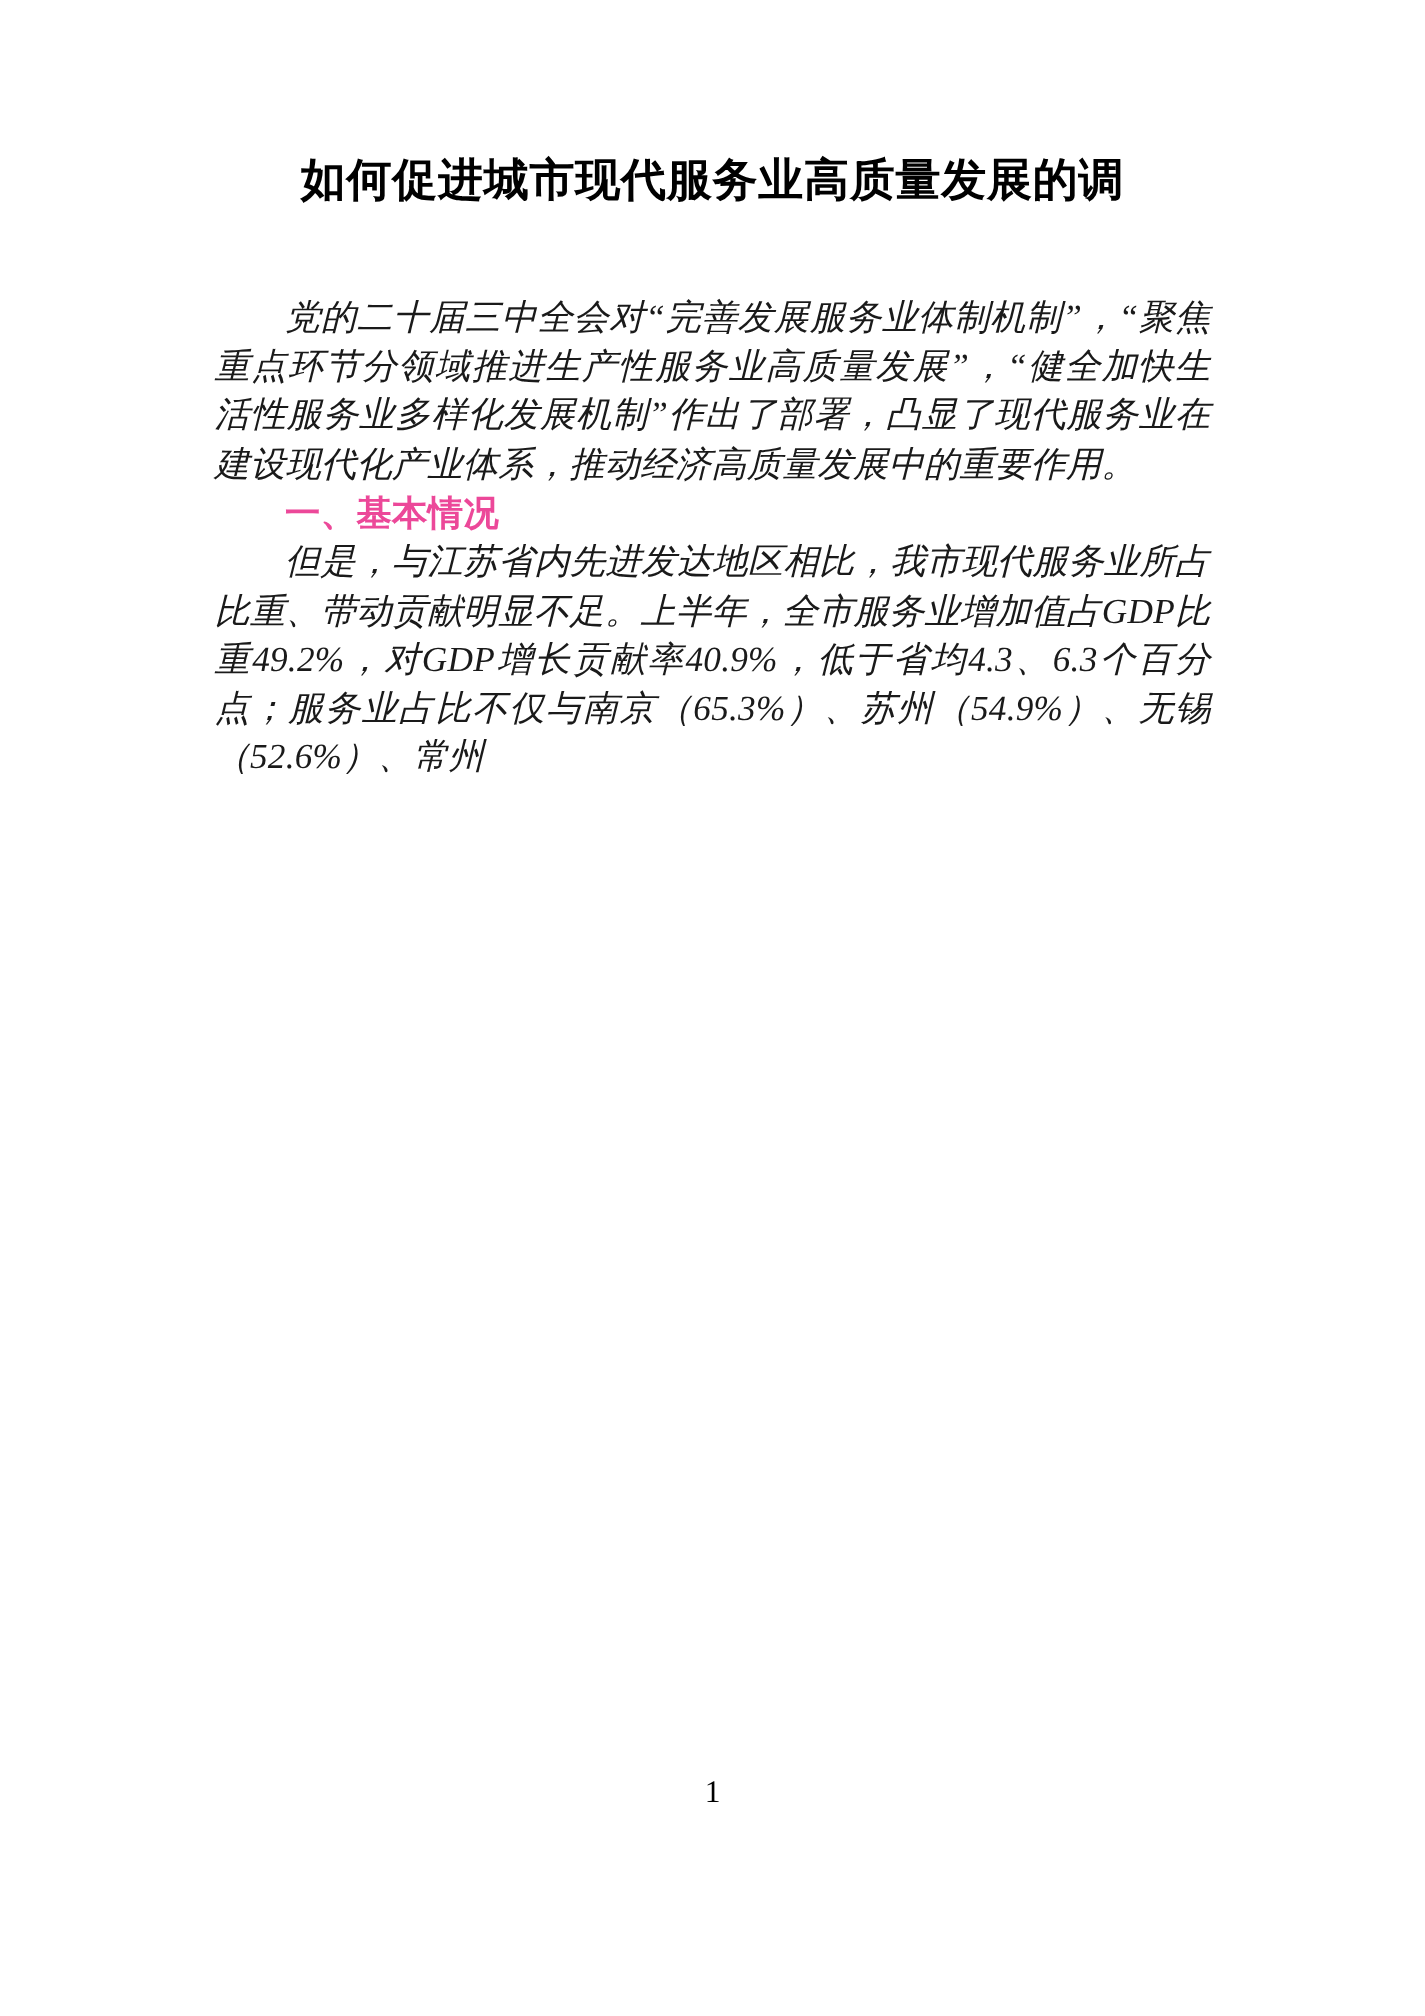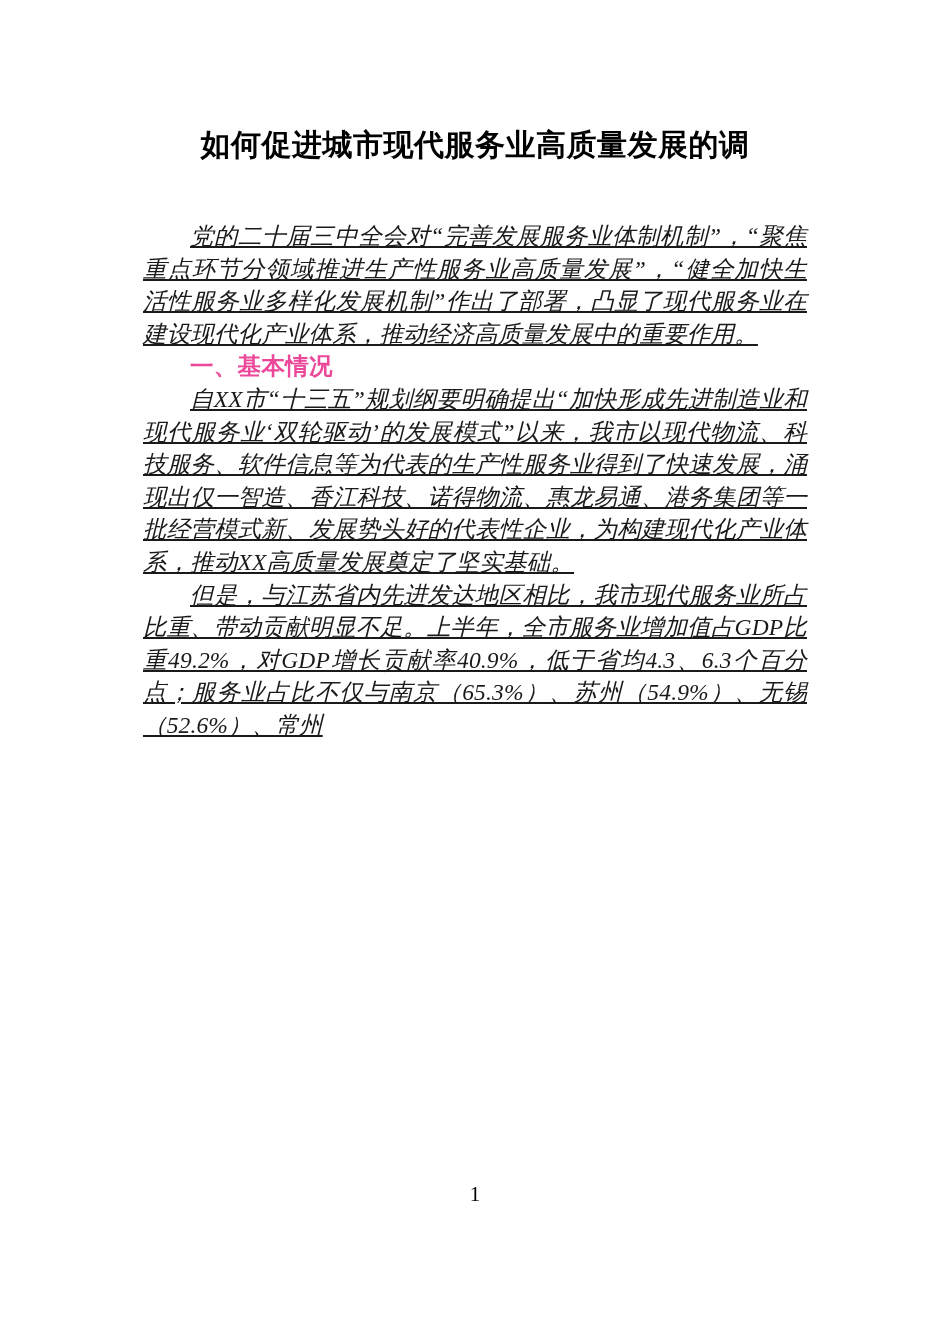"如何促进城市现代服务业高质量发展的调" .doc-title { padding-top: 113px -> 89px }
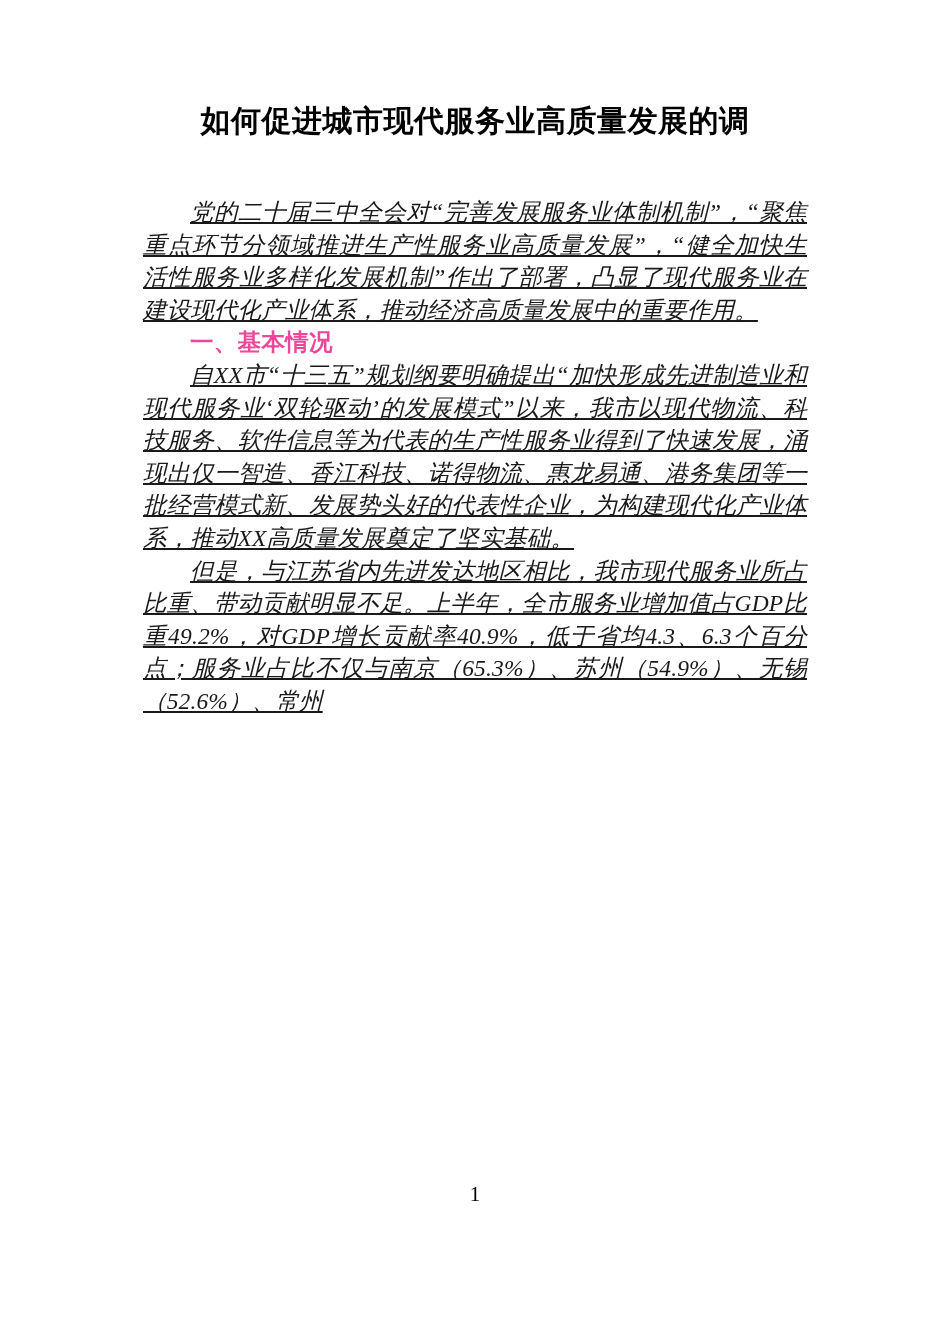"党的二十届三中全会对“完善发展服务业体制机制”，“聚焦重点环节分领域推进生产性服" p.para { text-decoration: underline -> none }
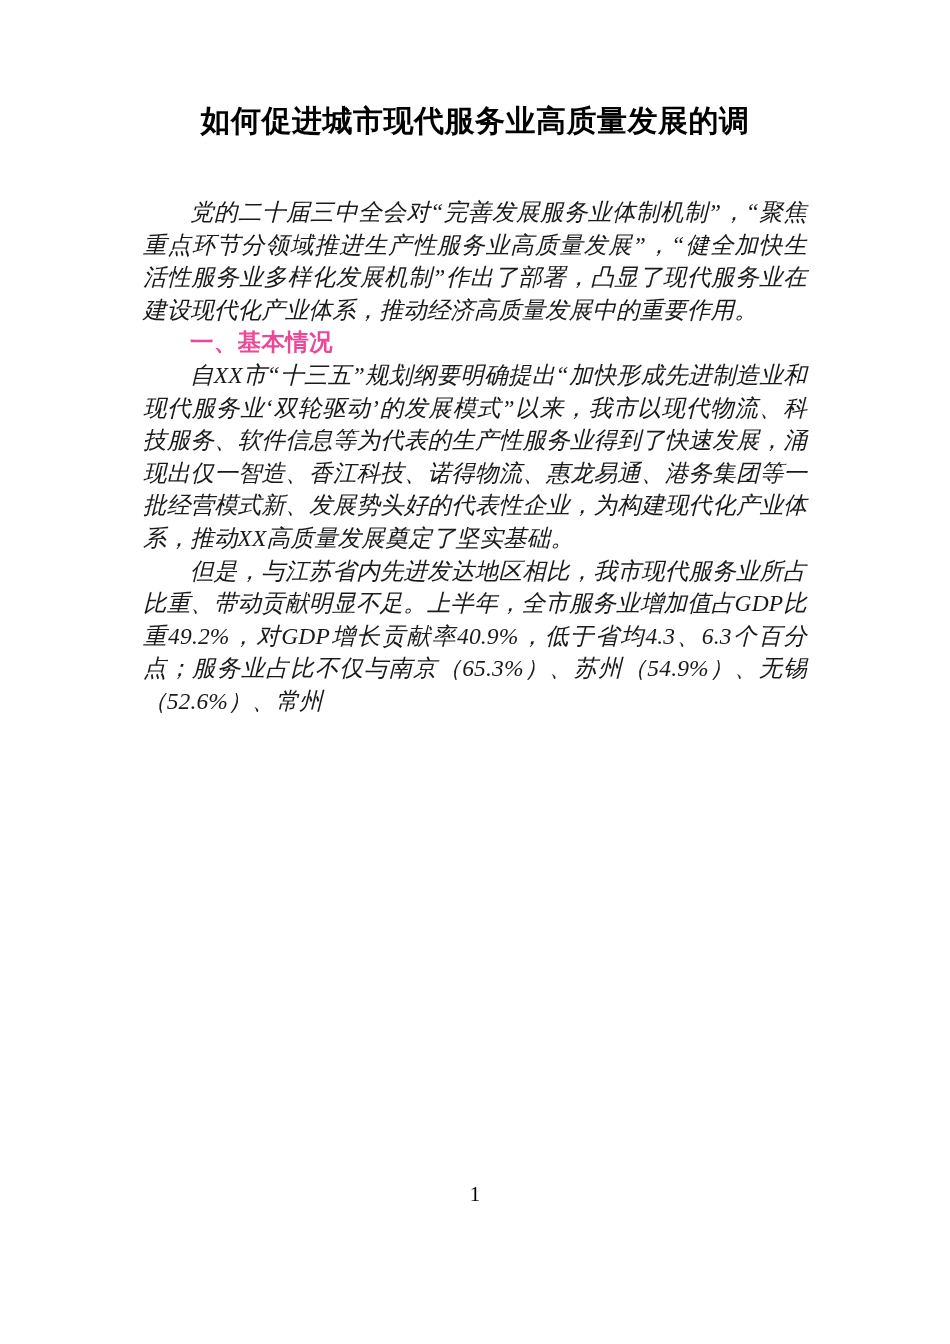"自XX市“十三五”规划纲要明确提出“加快形成先进制造业和现代服务业‘双轮驱动’的" p.para { html: <p>自XX市“十三五”规划纲要明确提出“加快形成先进制造业和现代服务业‘双轮驱动’的发展模式”以来，我市以现代物流、科技服务、软件信息等为代表的生产性服务业得到了快速发展，涌现出仅一智造、香江科技、诺得物流、惠龙易通、港务集团等一批经营模式新、发展势头好的代表性企业，为构建现代化产业体系，推动XX高质量发展奠定了坚实基础。</p> -> none }
